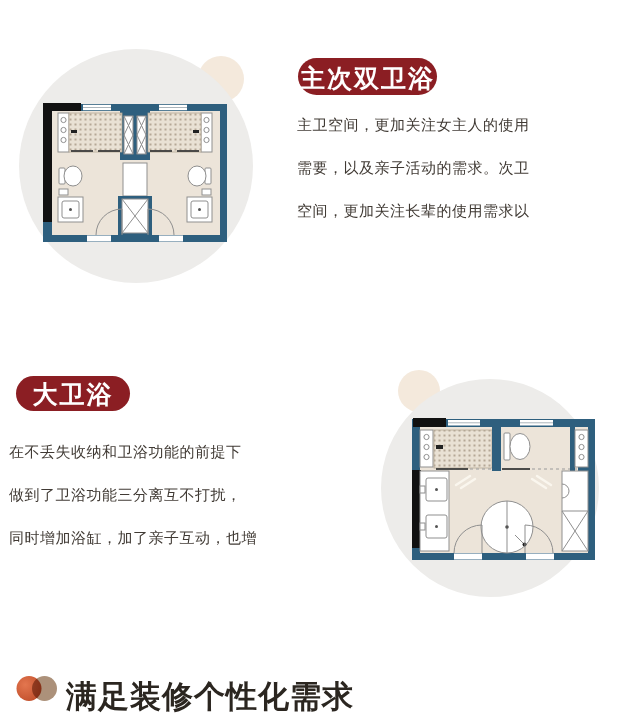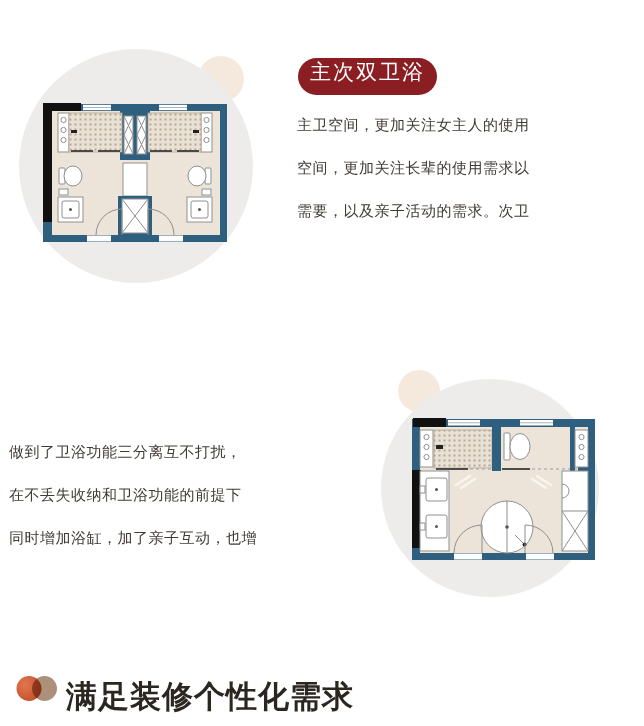"主次双卫浴" .badge { align-items: flex-start -> flex-end; font-size: 21px -> 25px; font-weight: 400 -> 700 }
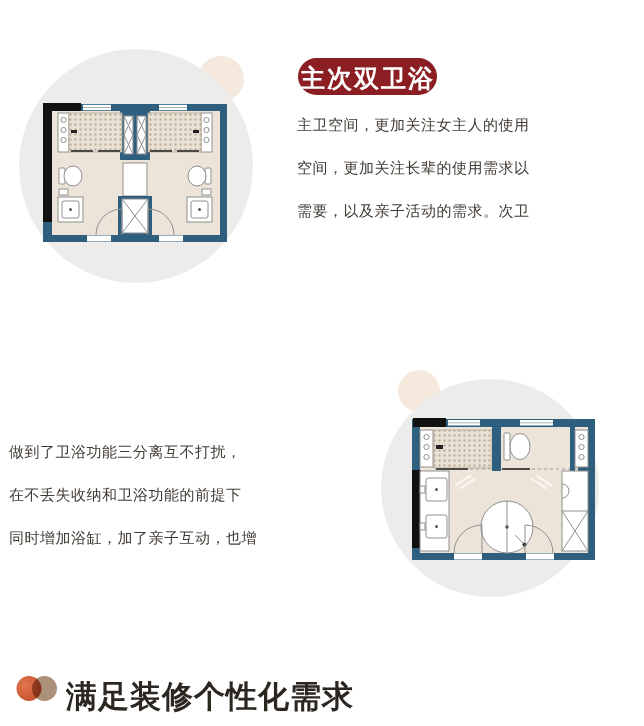"空间，更加关注长辈的使用需求以" div { order: before "需要，以及亲子活动的需求。次卫" -> after "需要，以及亲子活动的需求。次卫" }
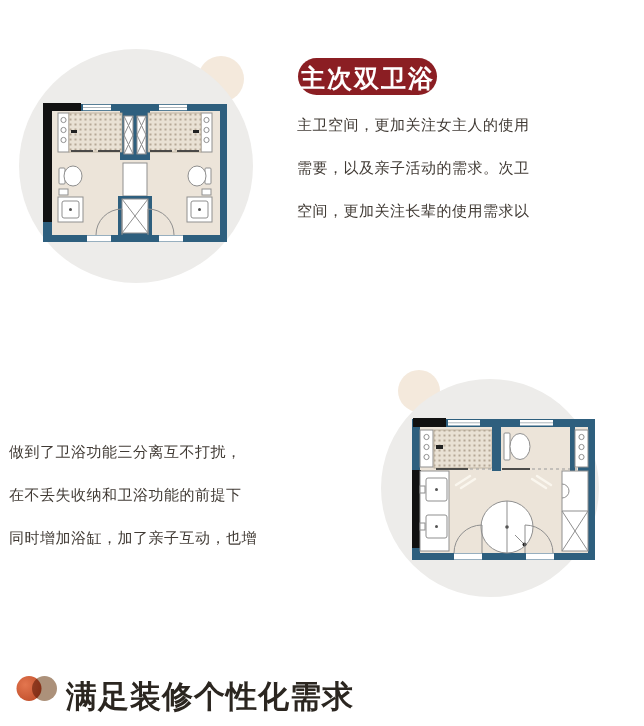"大卫浴" div.badge { html: none -> <div> <span>大卫浴</span> </div> }
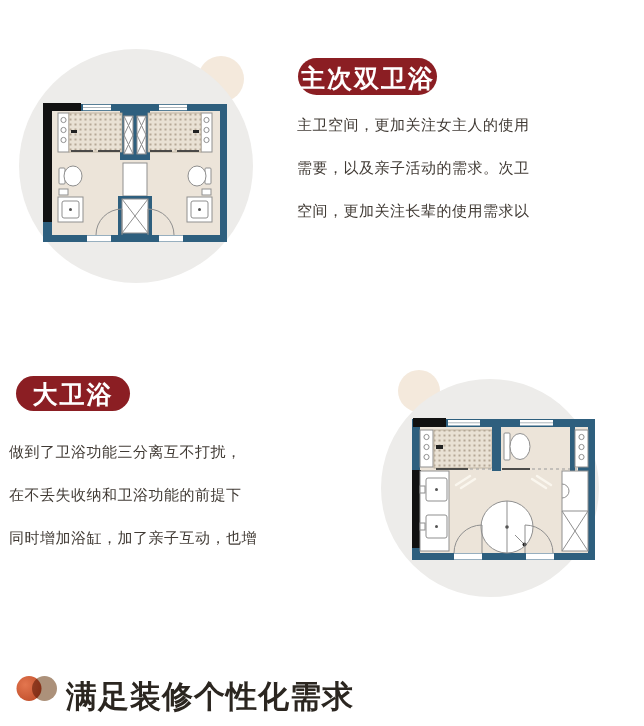"做到了卫浴功能三分离互不打扰，" div { order: before "在不丢失收纳和卫浴功能的前提下" -> after "在不丢失收纳和卫浴功能的前提下" }
